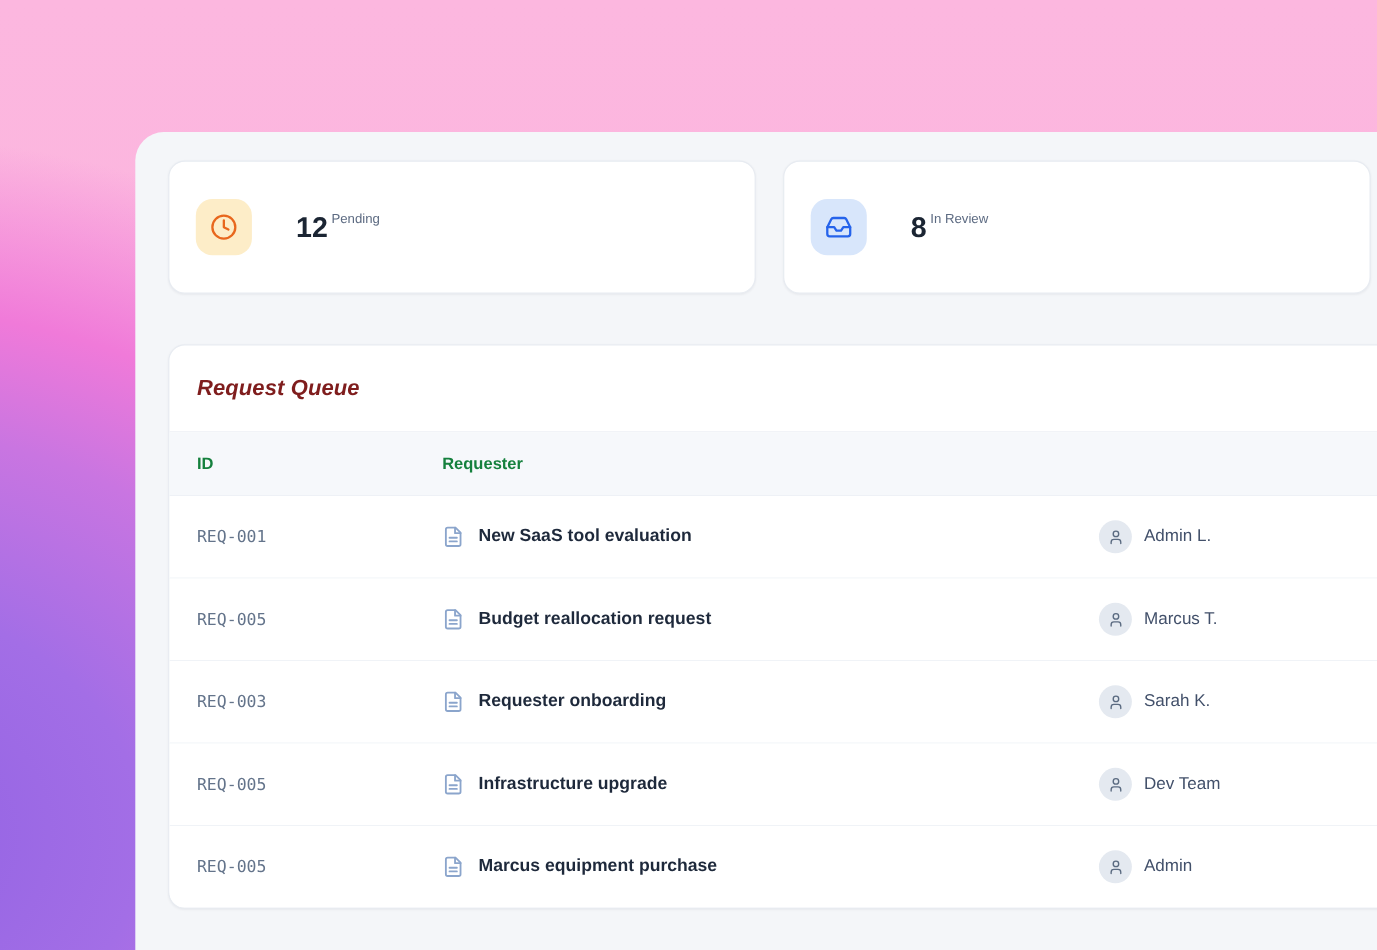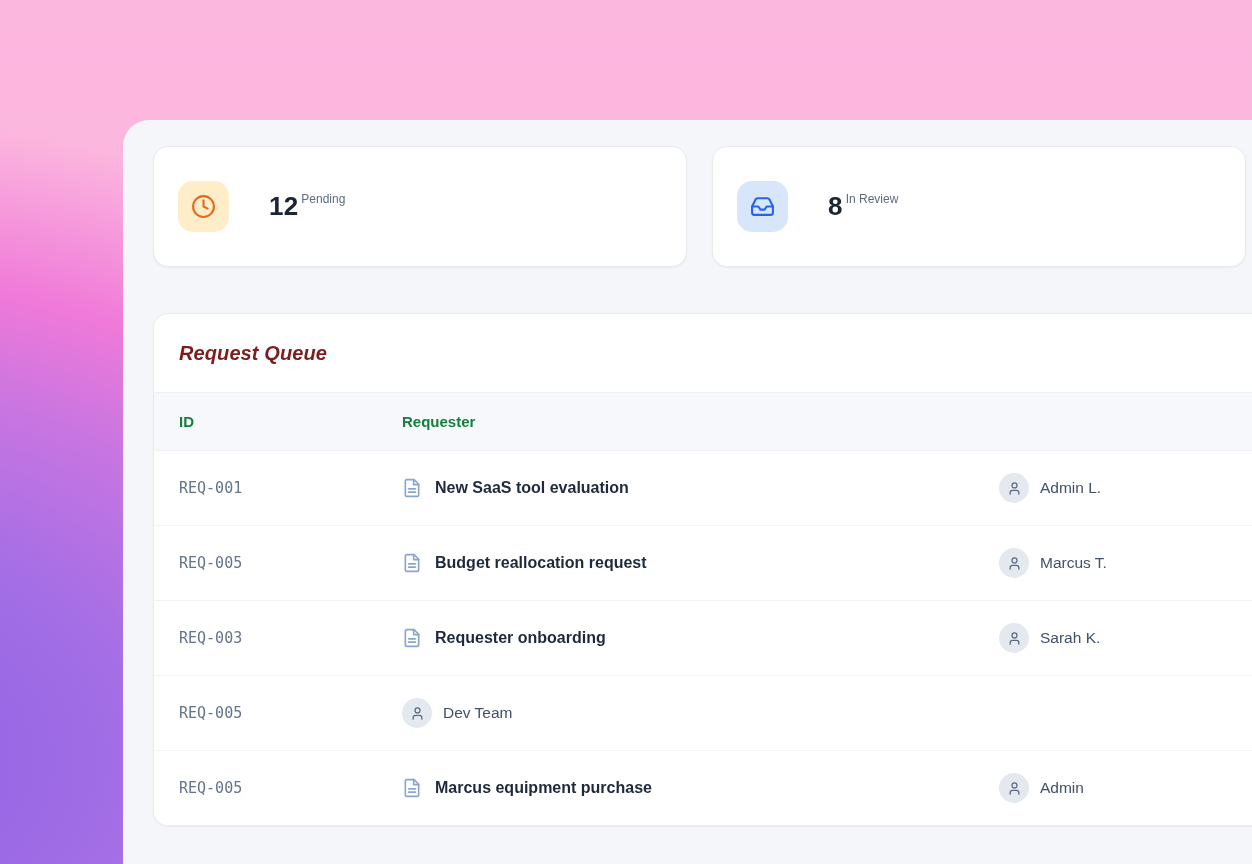"Infrastructure upgrade" div.td-request { html: none -> <div> <span> <svg> <path></path> <polyline></polyline> <line></line> <line></line> </svg> </span> <span>Infrastructure upgrade</span> </div> }
